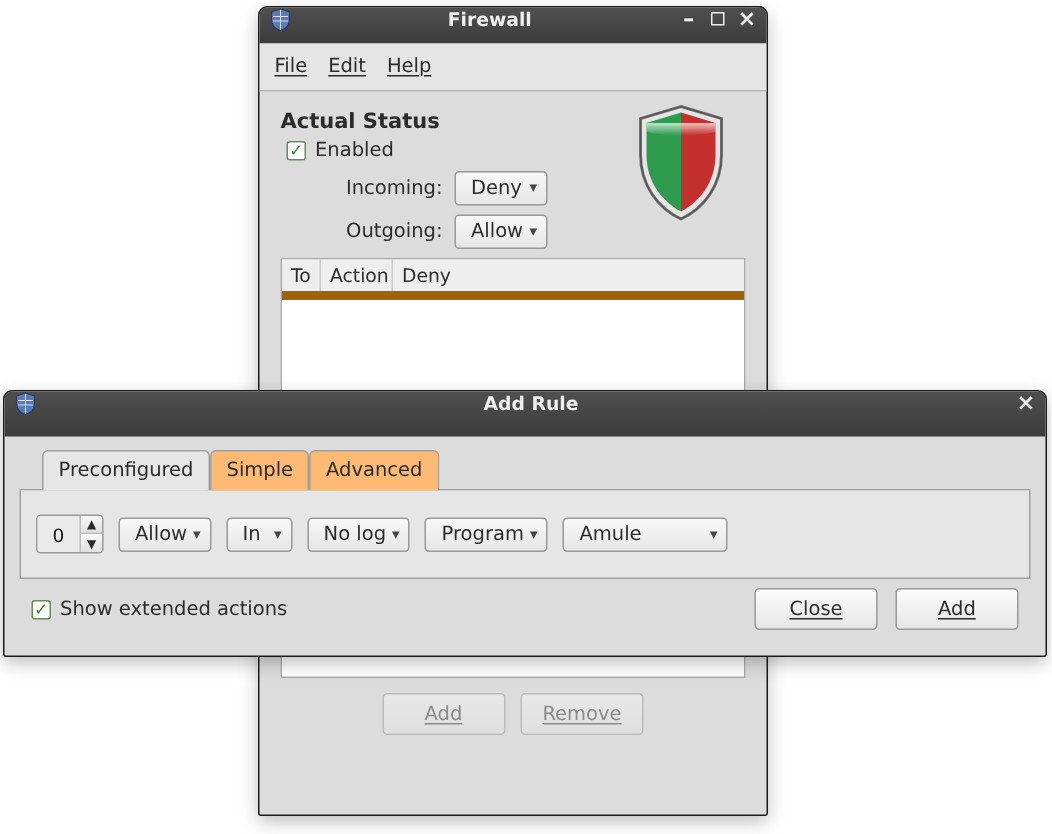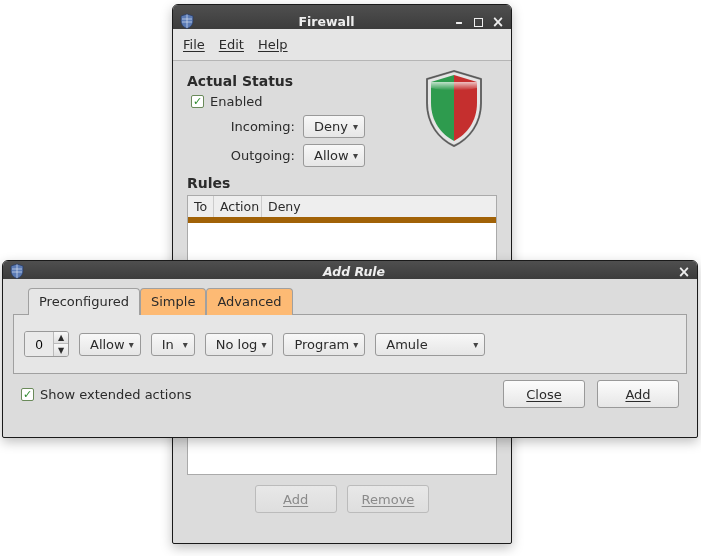"Firewall" .titlebar { align-items: flex-end -> flex-start }
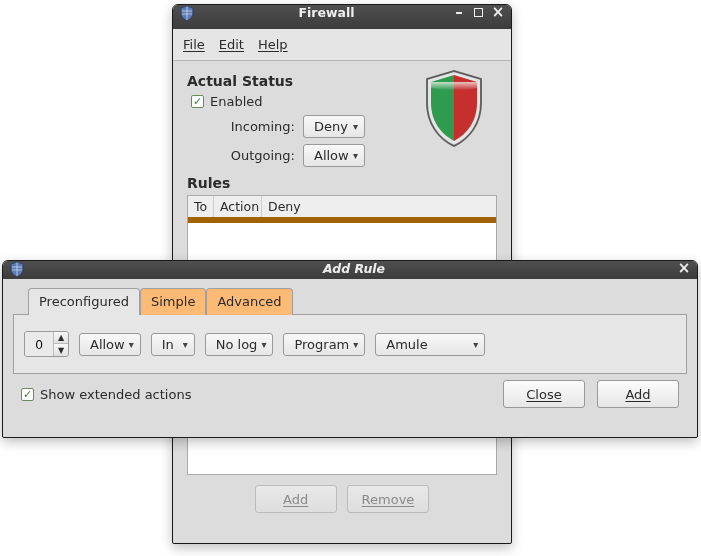"Rules" div.section-title { html: <div>Rules</div> -> none }
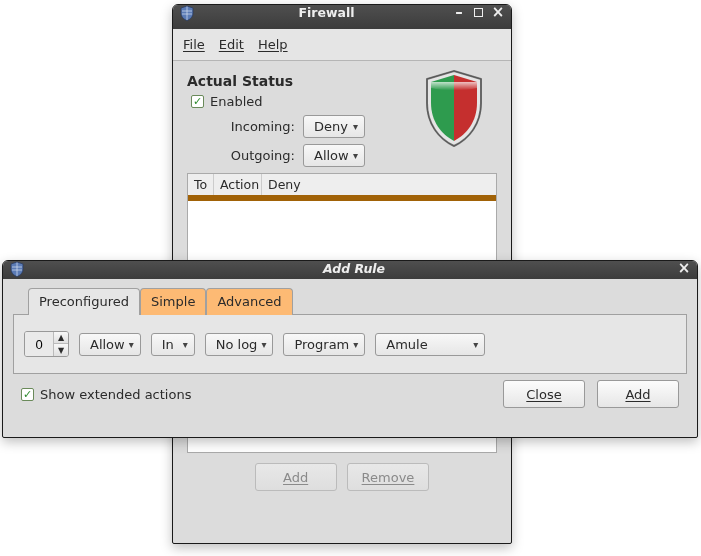"Add Rule" .dialog .titlebar { font-style: italic -> none; height: 18px -> 30px }
